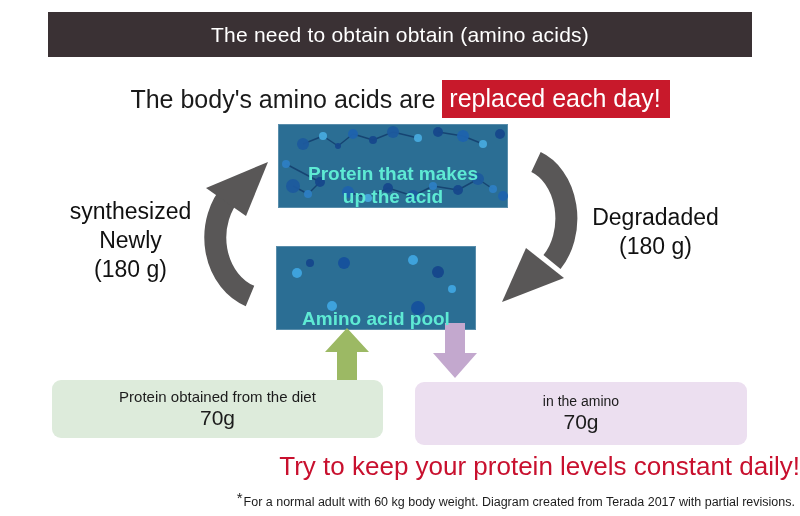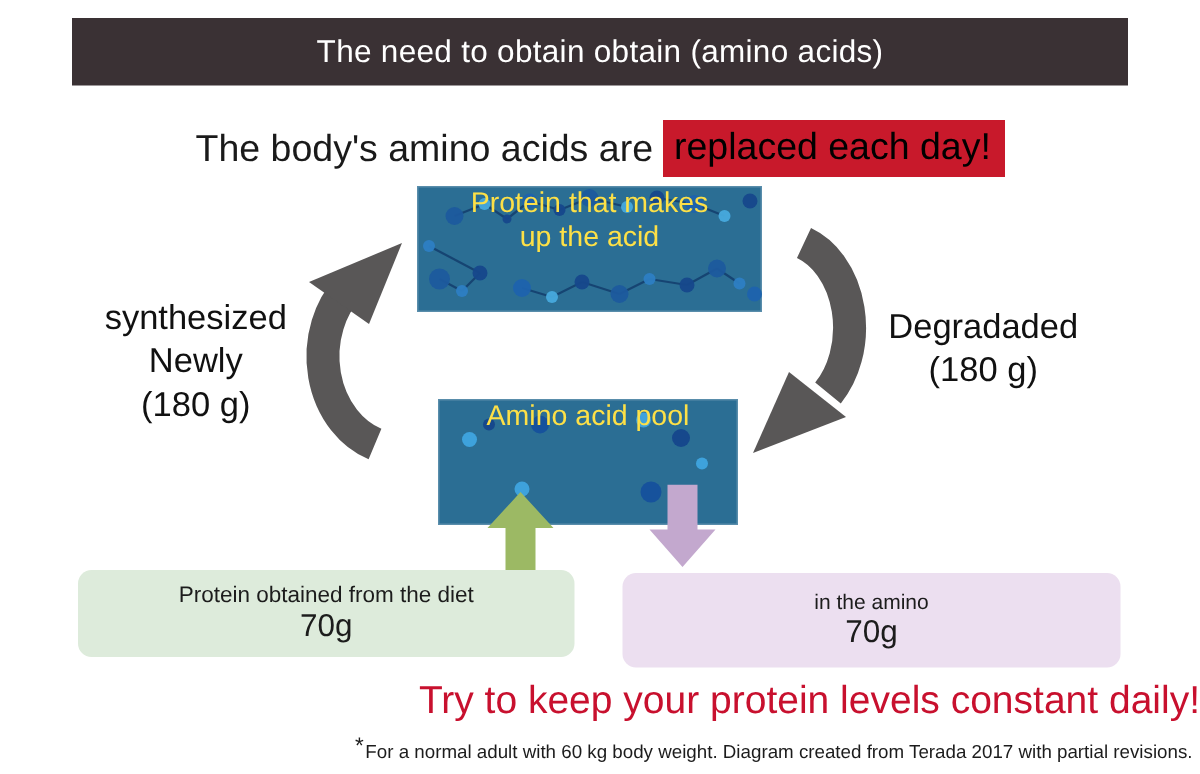"replaced each day!" .subtitle .highlight { color: #000000 -> #ffffff }
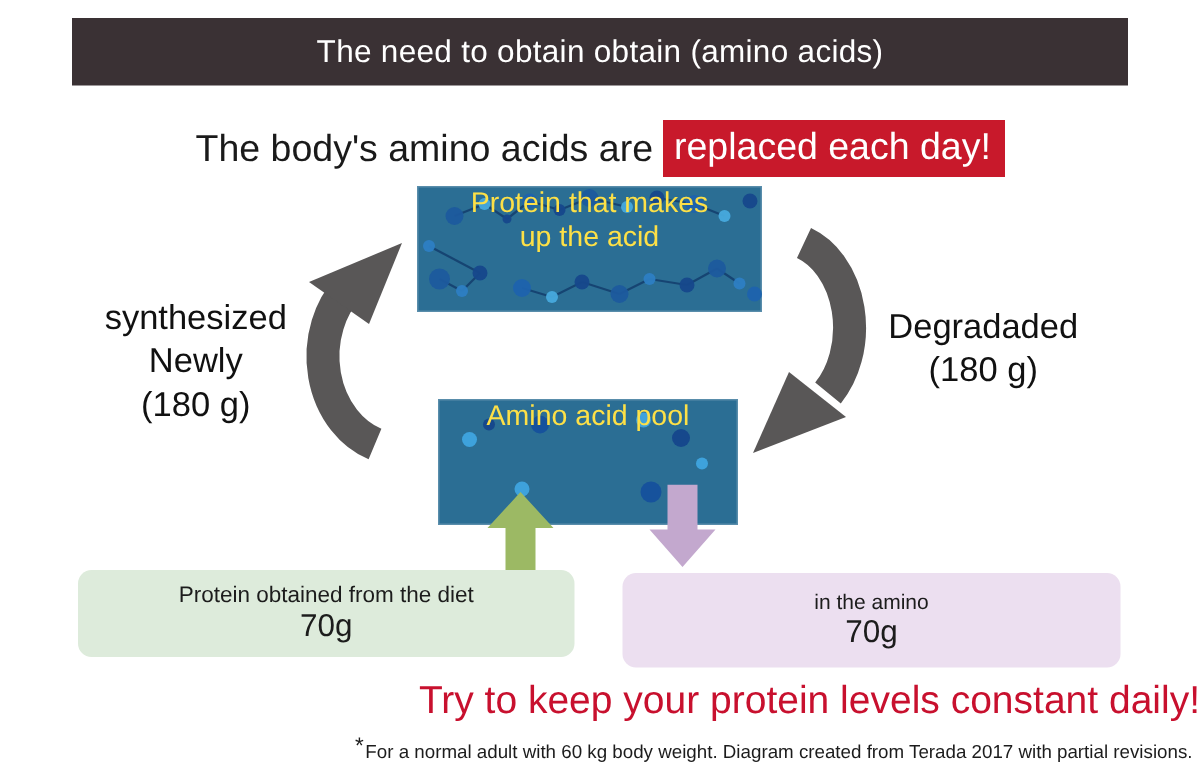"Protein that makes" .teal-box { color: #fde047 -> #5eead4; font-weight: 400 -> 700; justify-content: flex-start -> flex-end }
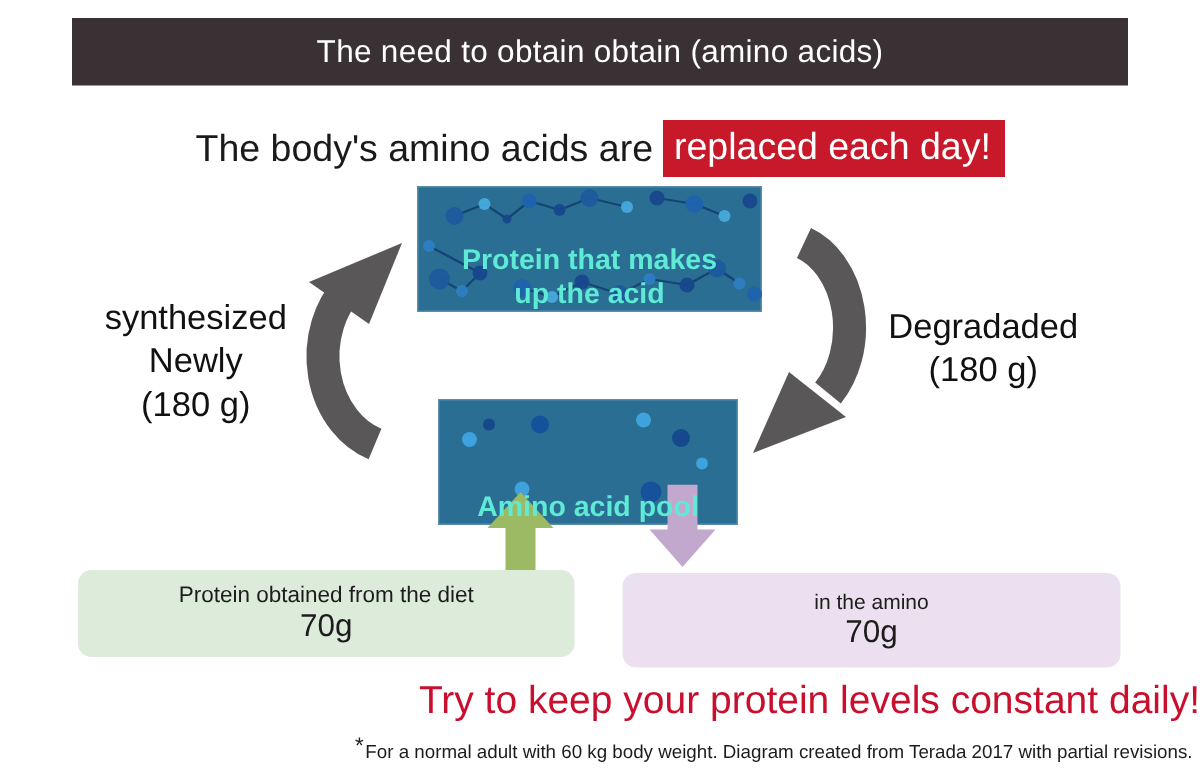"Amino acid pool" #pool-box { left: 292px -> 276px; margin-top: 20px -> none }
